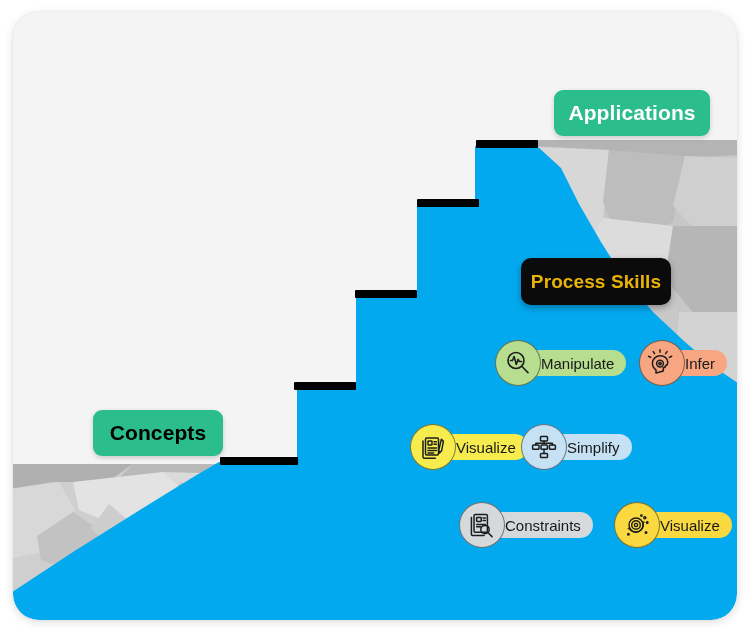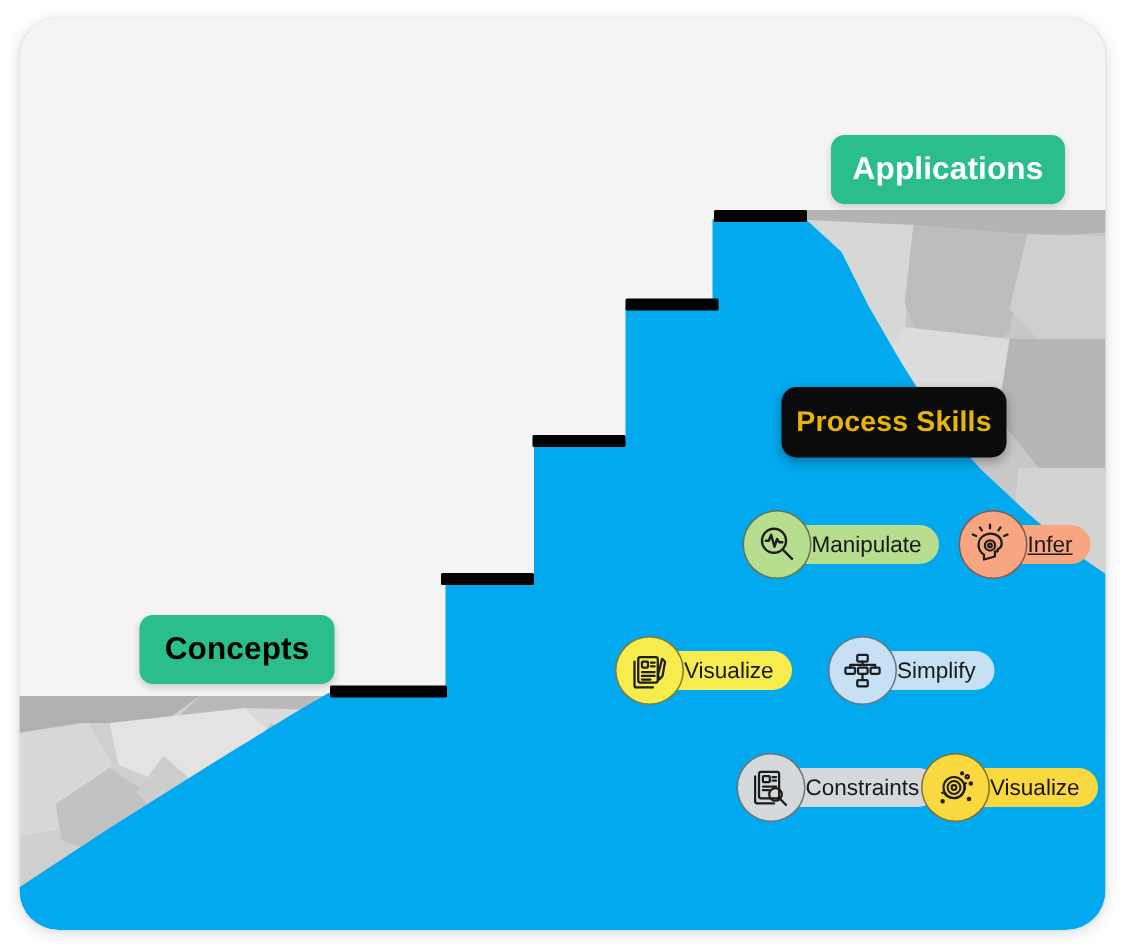"Infer" .pill-infer { text-decoration: underline -> none }
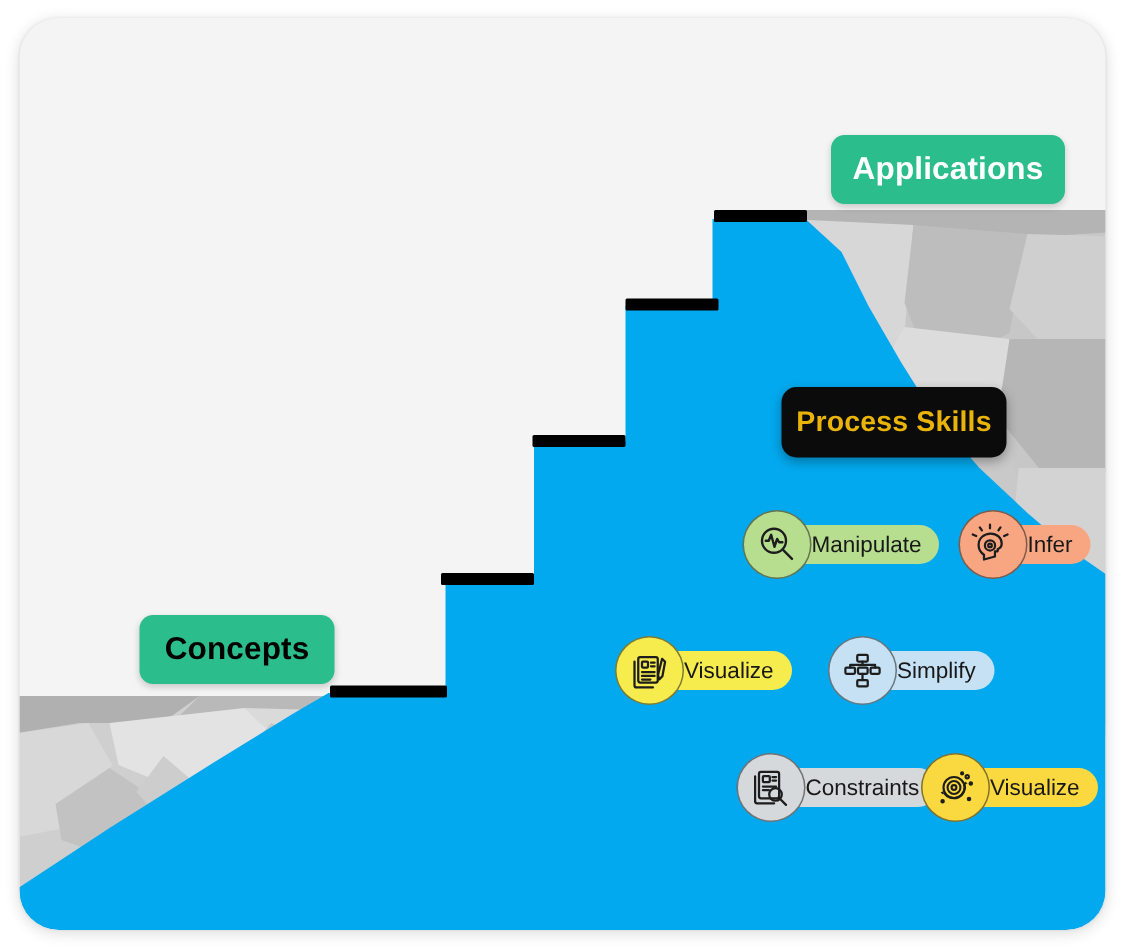"Simplify" .pill-simplify { left: 551px -> 520px }
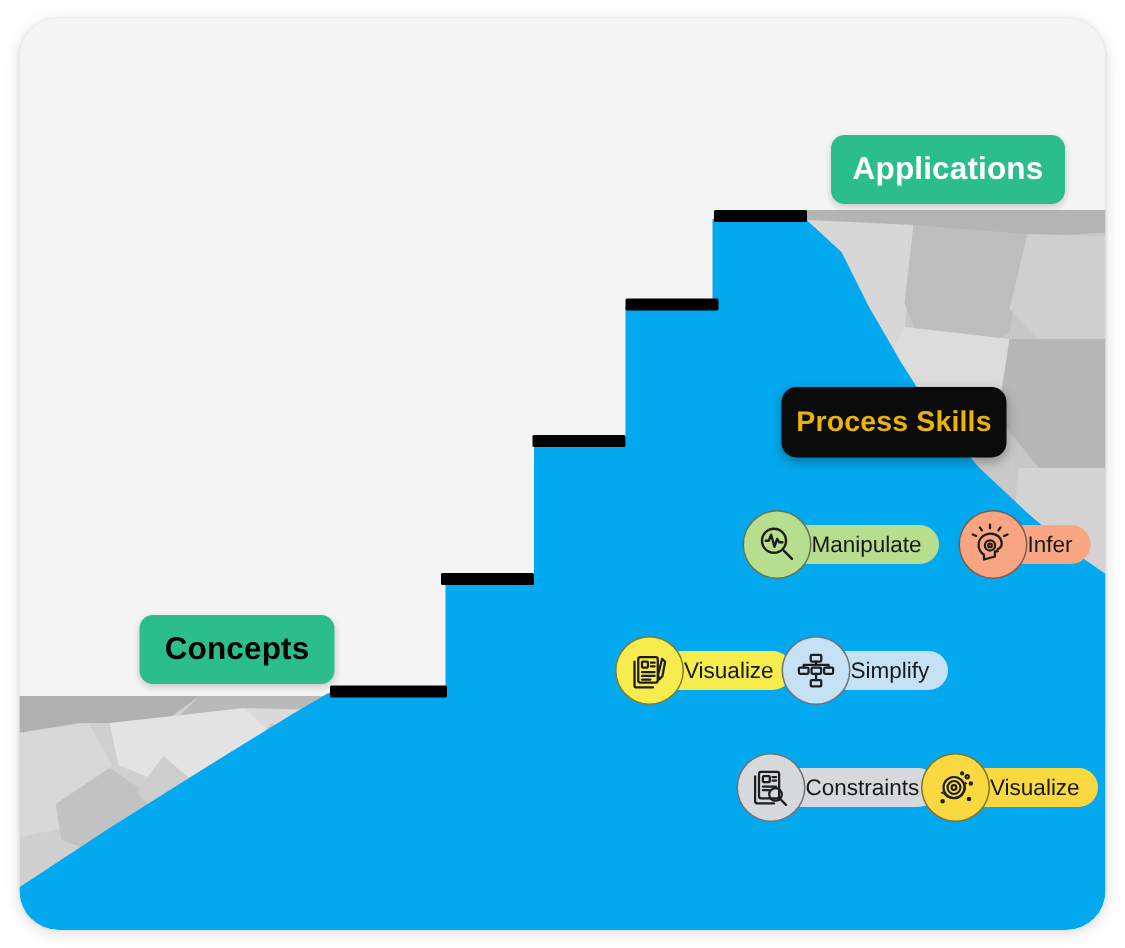"Constraints" .pill-constraints { margin-left: 32px -> none }
